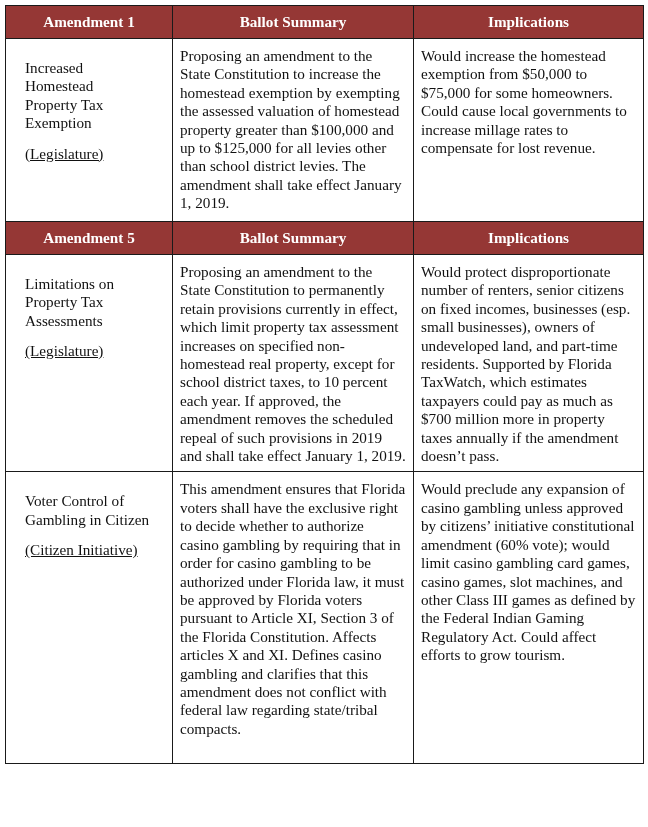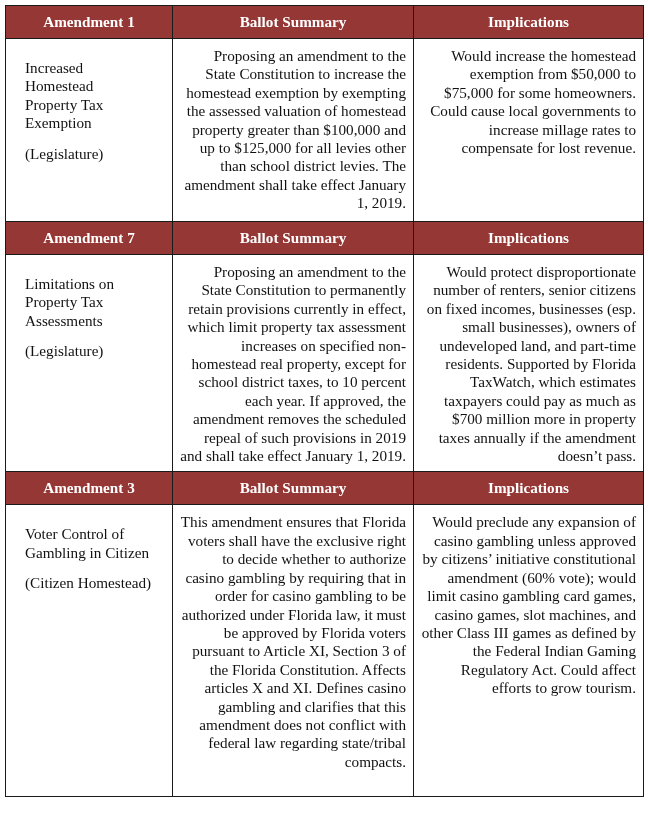"Proposing an amendment to the" td.body p { text-align: right -> none }
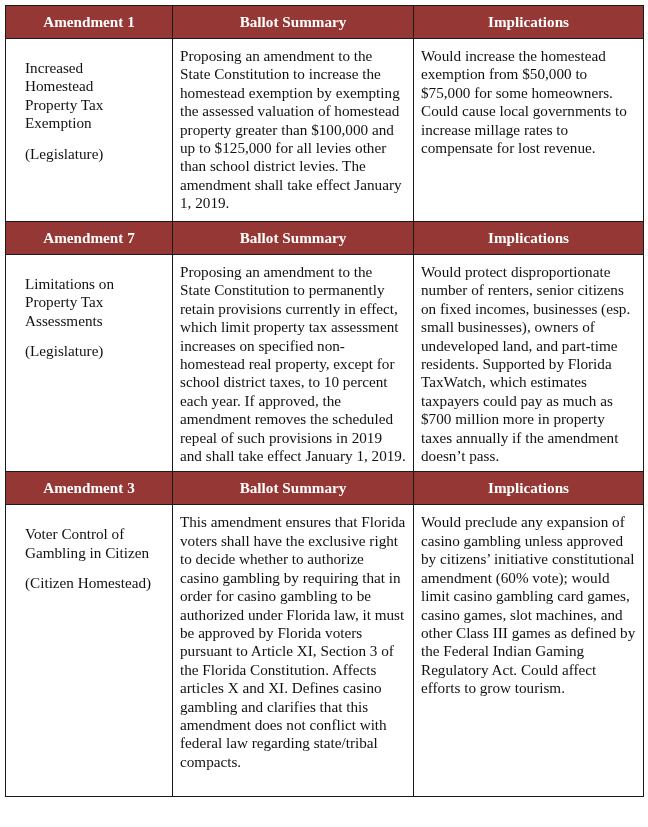"(Legislature)" td.name p.sponsor { text-decoration: none -> underline }
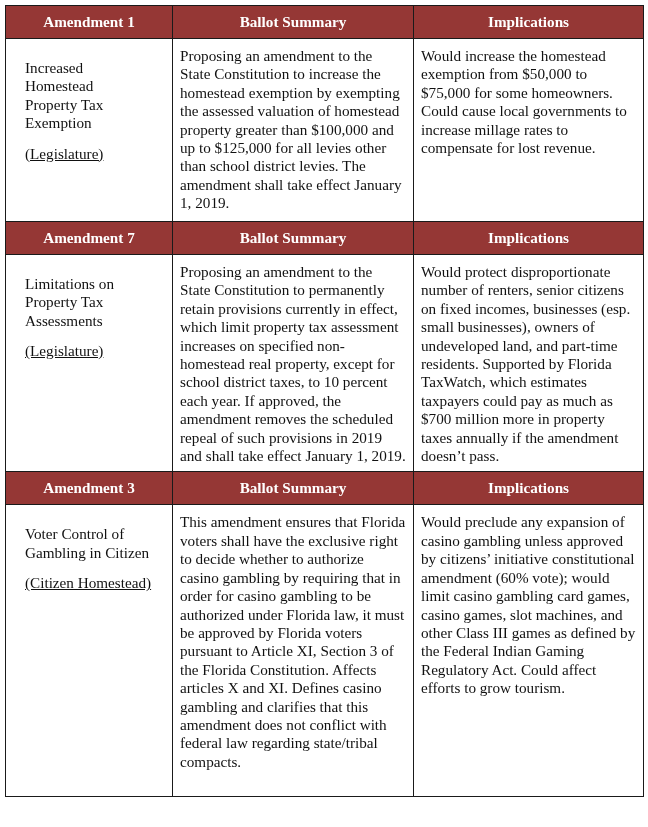"Amendment 7" th { text: 7 -> 5 }
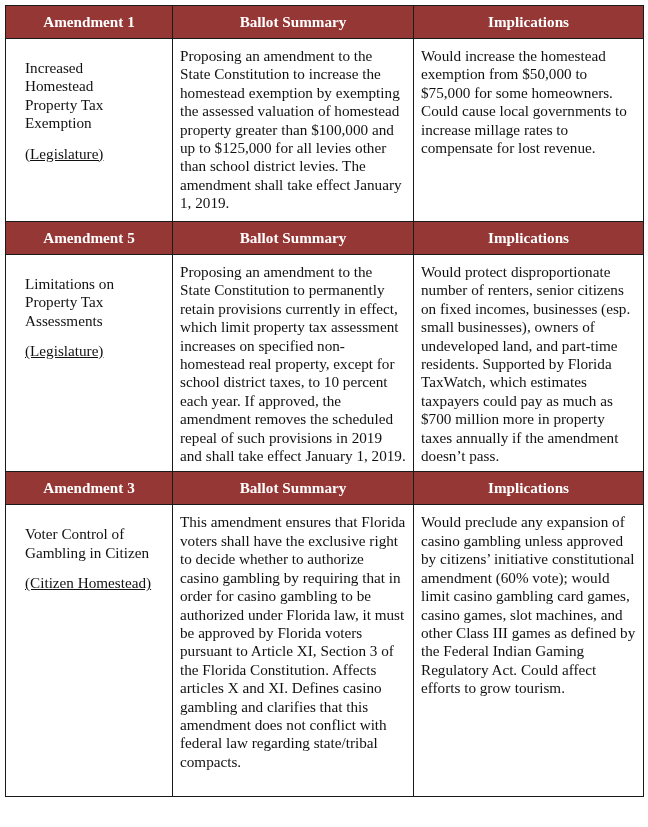"Amendment 3" tr { html: <tr> <th>Amendment 3</th> <th>Ballot Summary</th> <th>Implications</th> </tr> -> none }
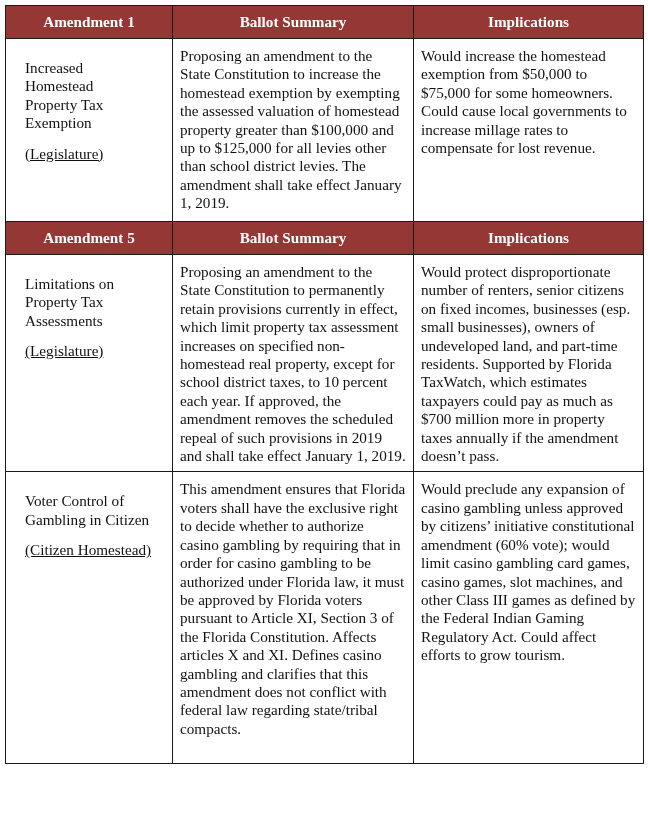"(Citizen Homestead)" p.sponsor { text: Homestead -> Initiative }
